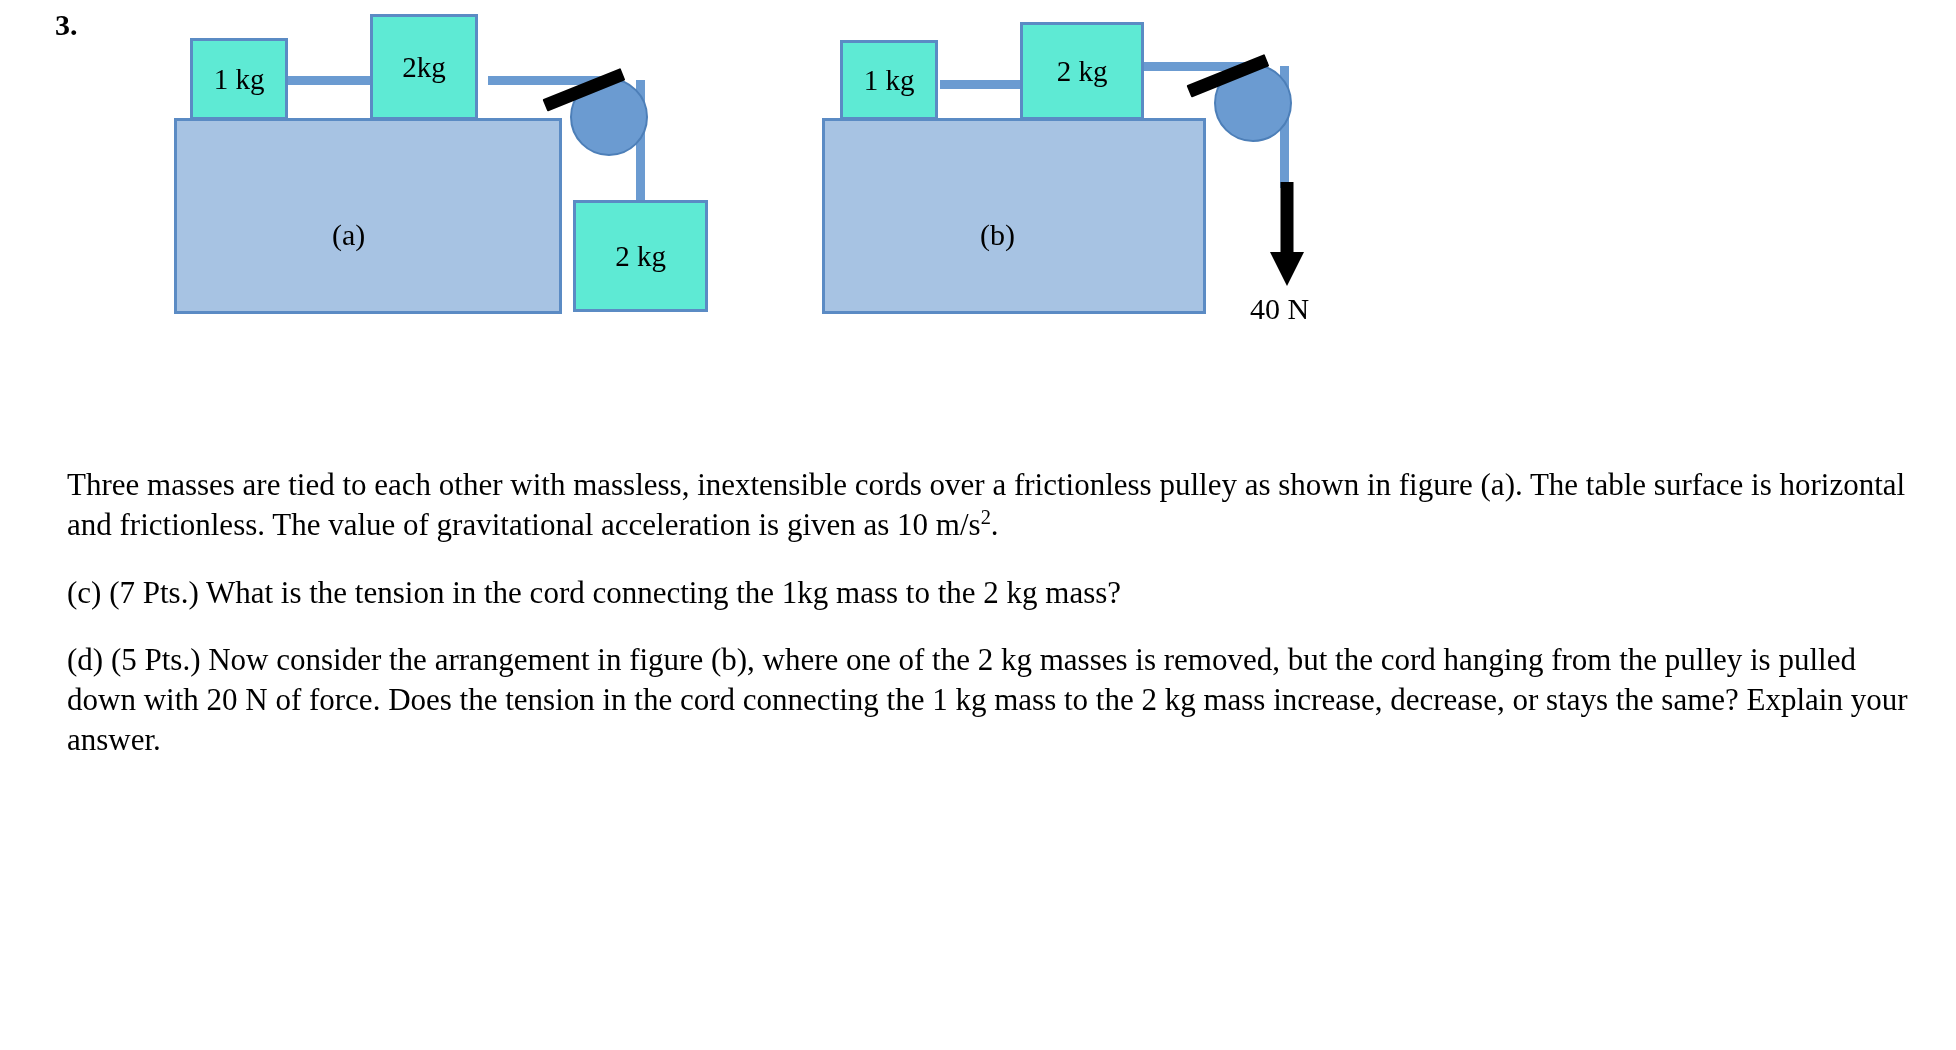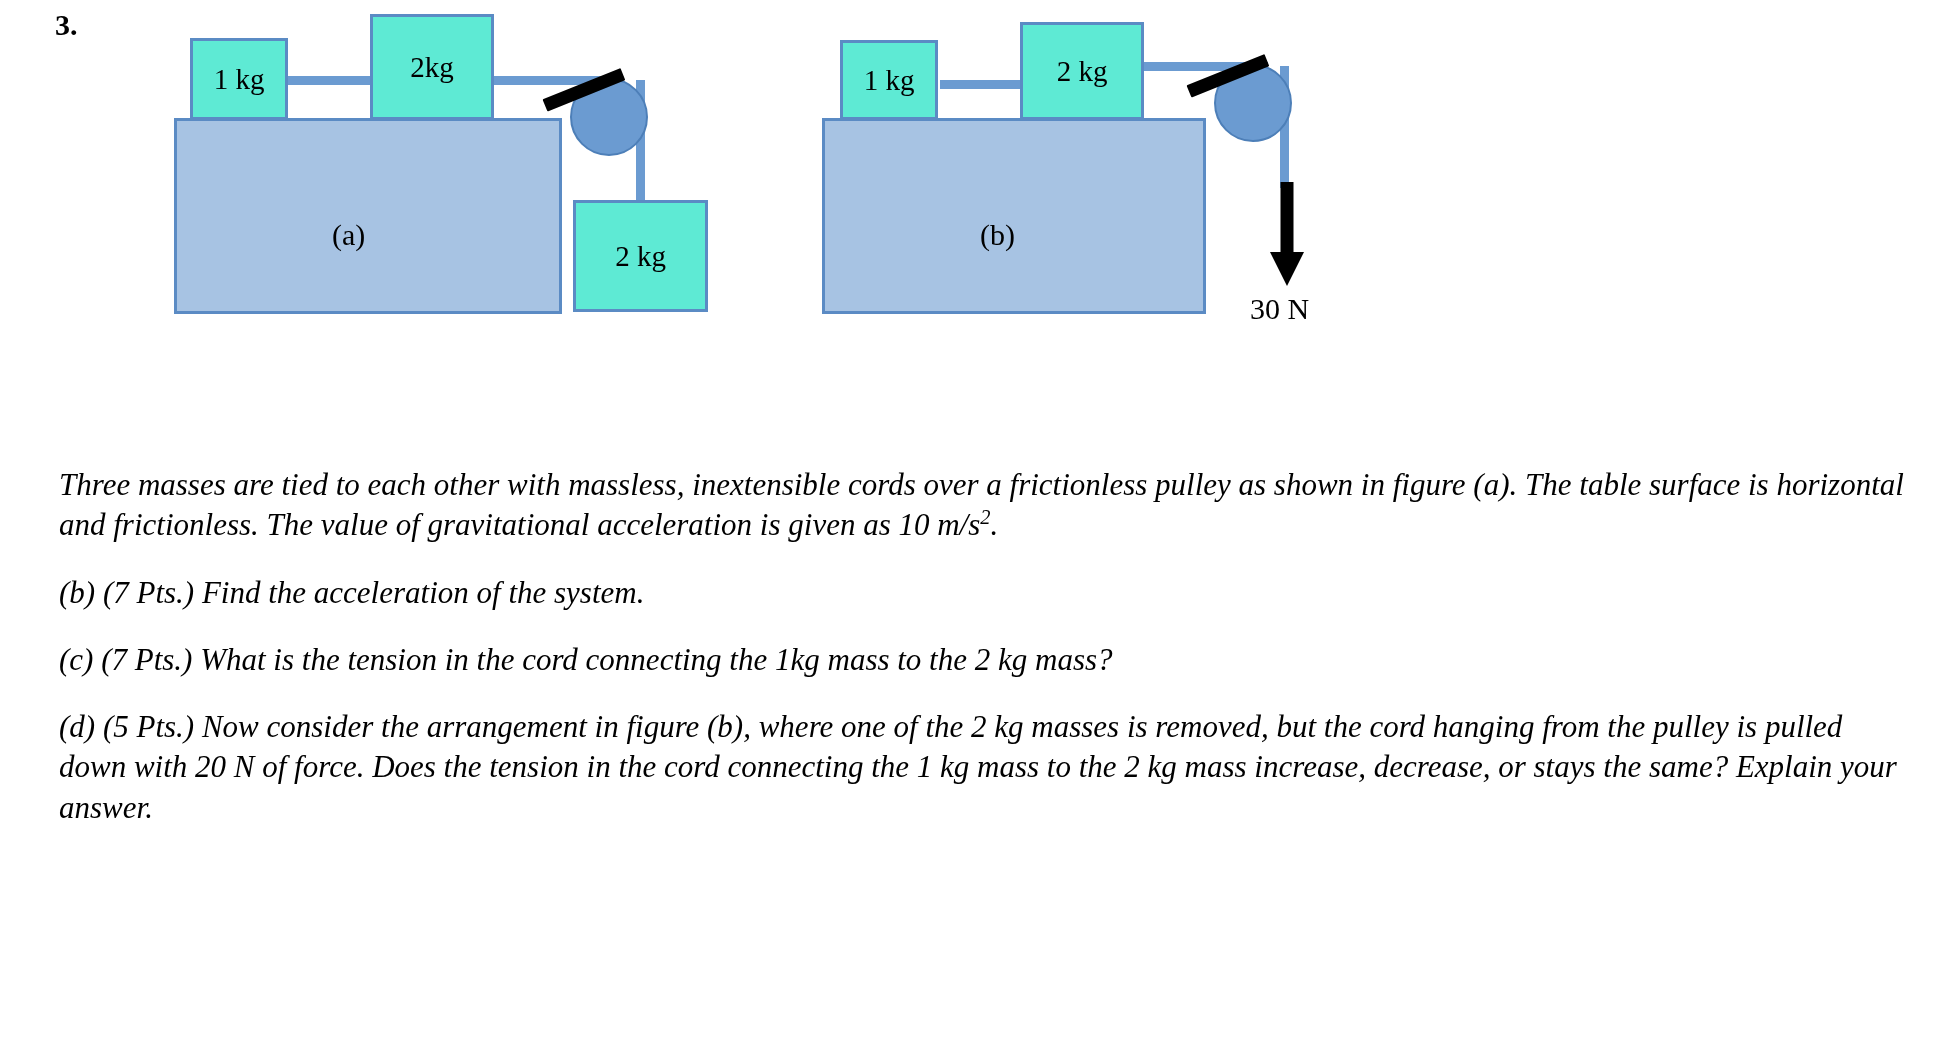"2kg" div.block { width: 124px -> 108px }
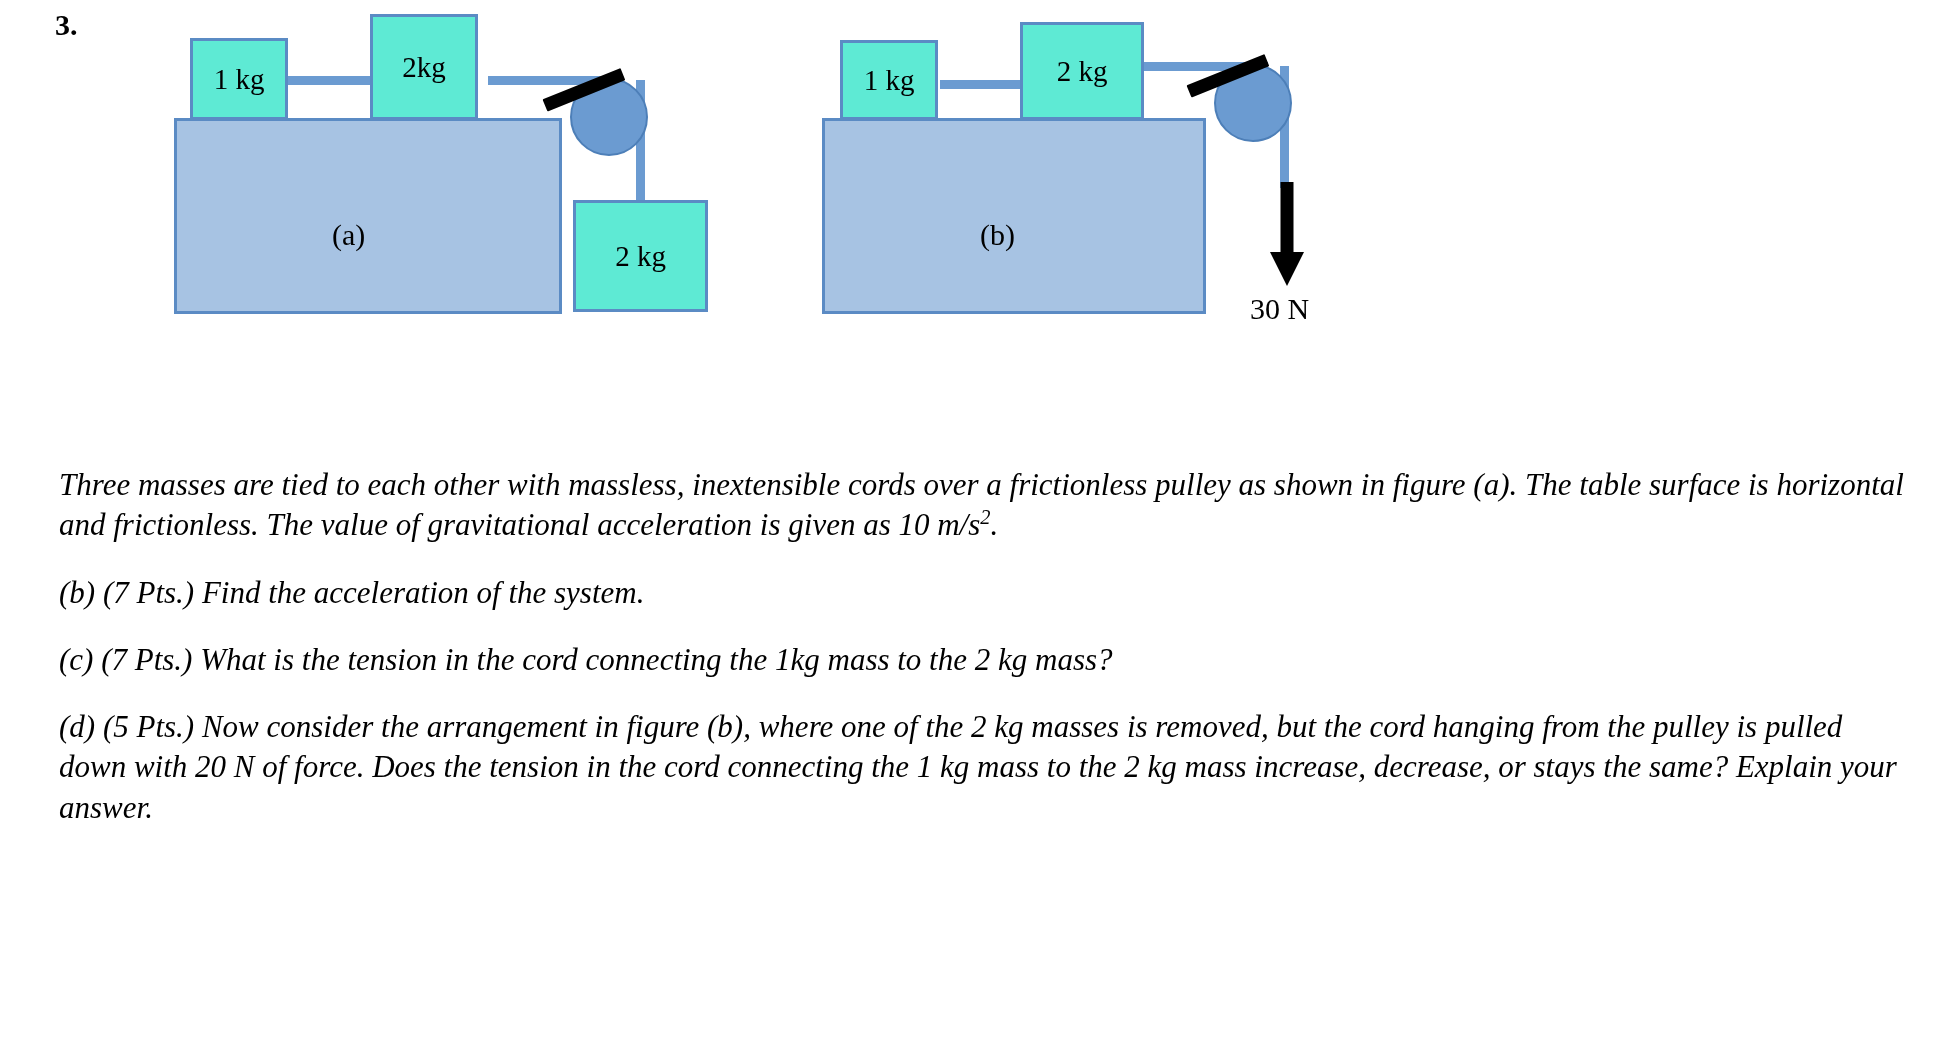"30 N" div.force-label { text: 30 -> 40 }
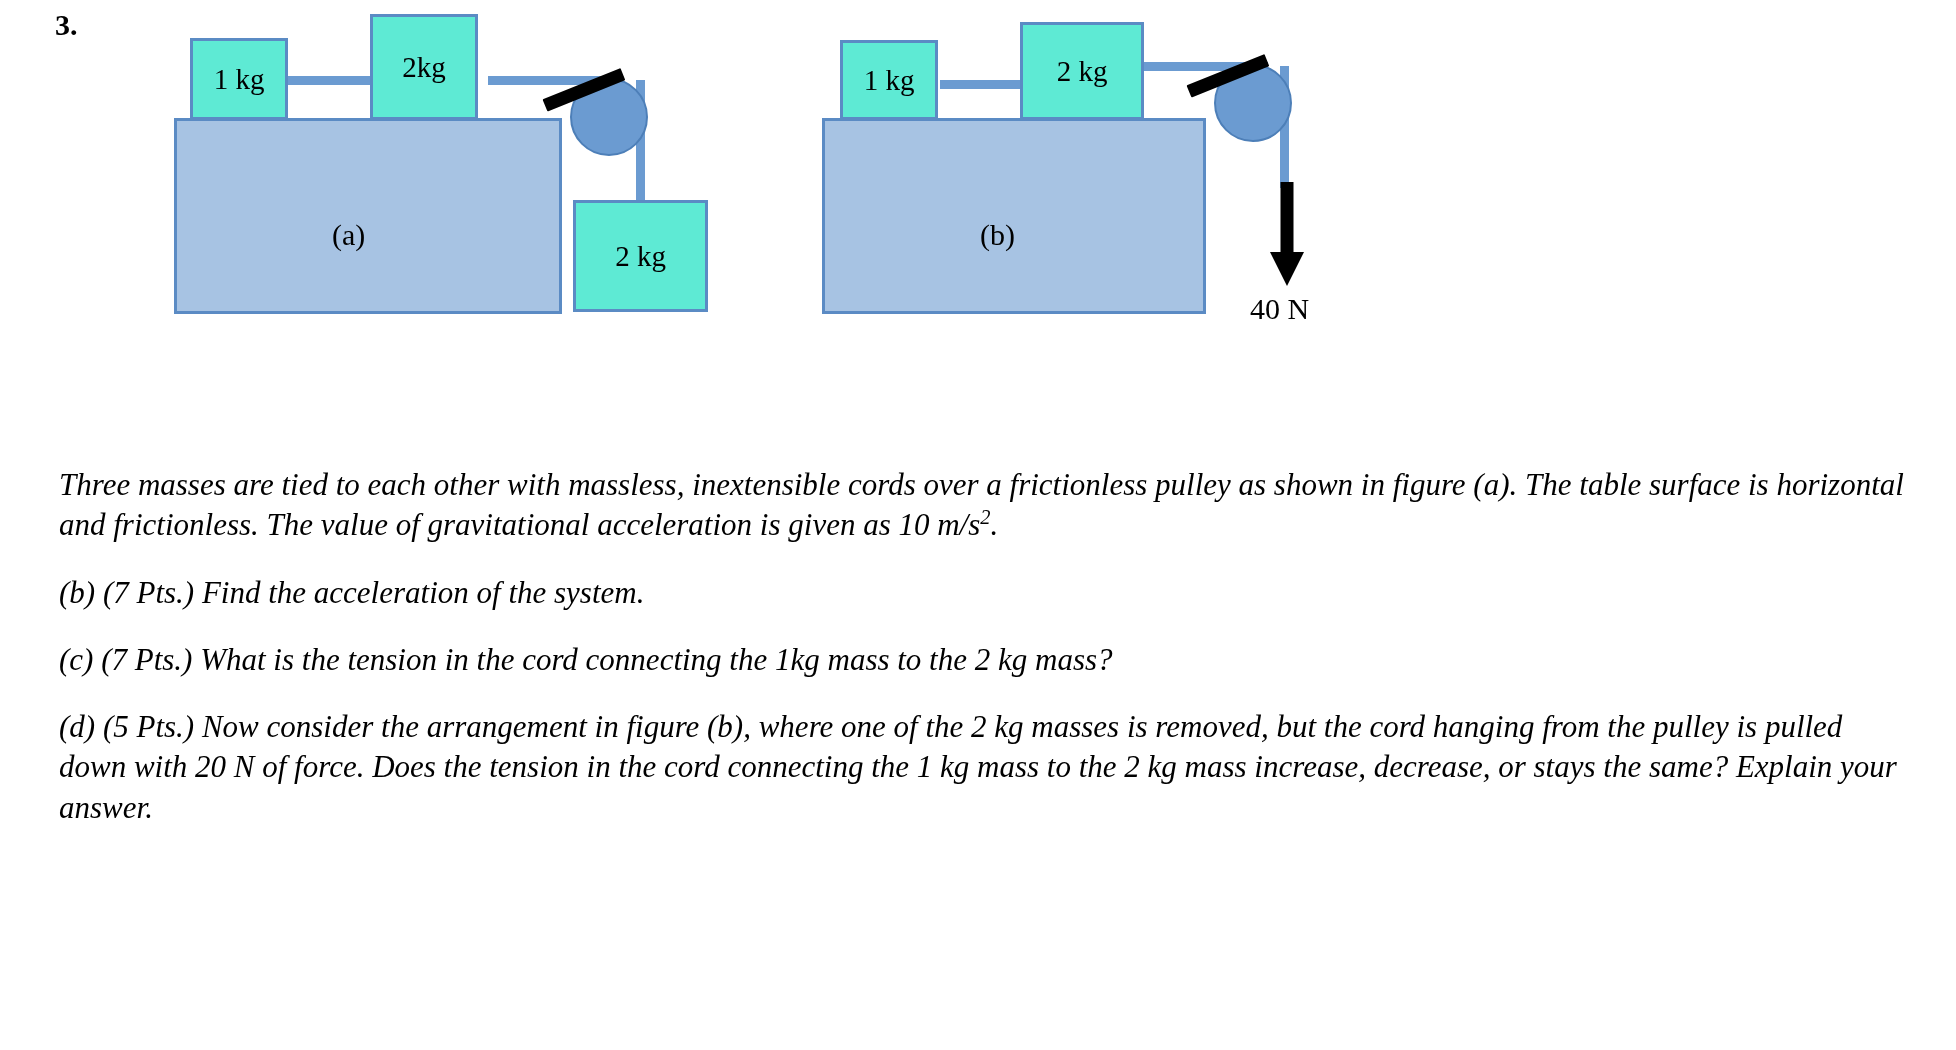"Three masses are tied to" .prose p { font-style: italic -> none; margin: 0 0 27px 4px -> 0 0 27px 12px }
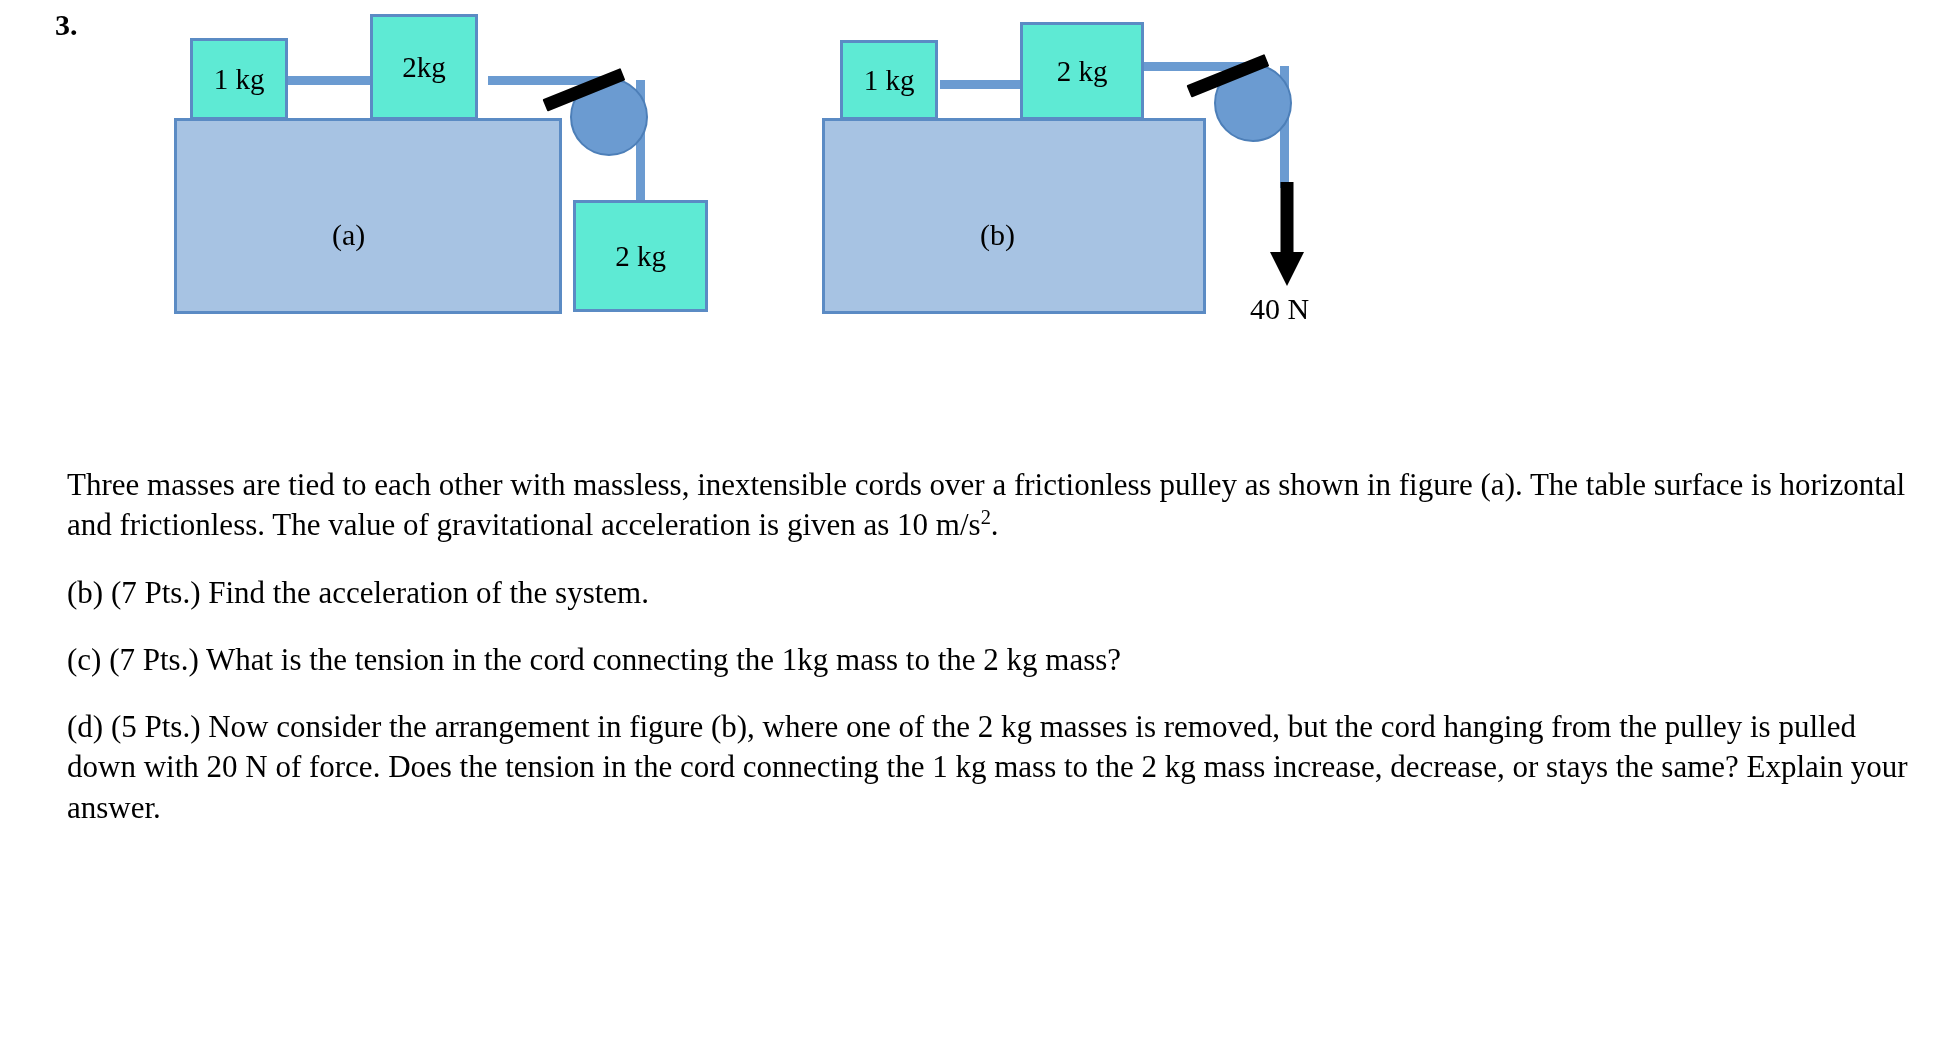"(b) (7 Pts.) Find the" p { html: <p>(b) (7 Pts.) Find the acceleration of the system.</p> -> none }
